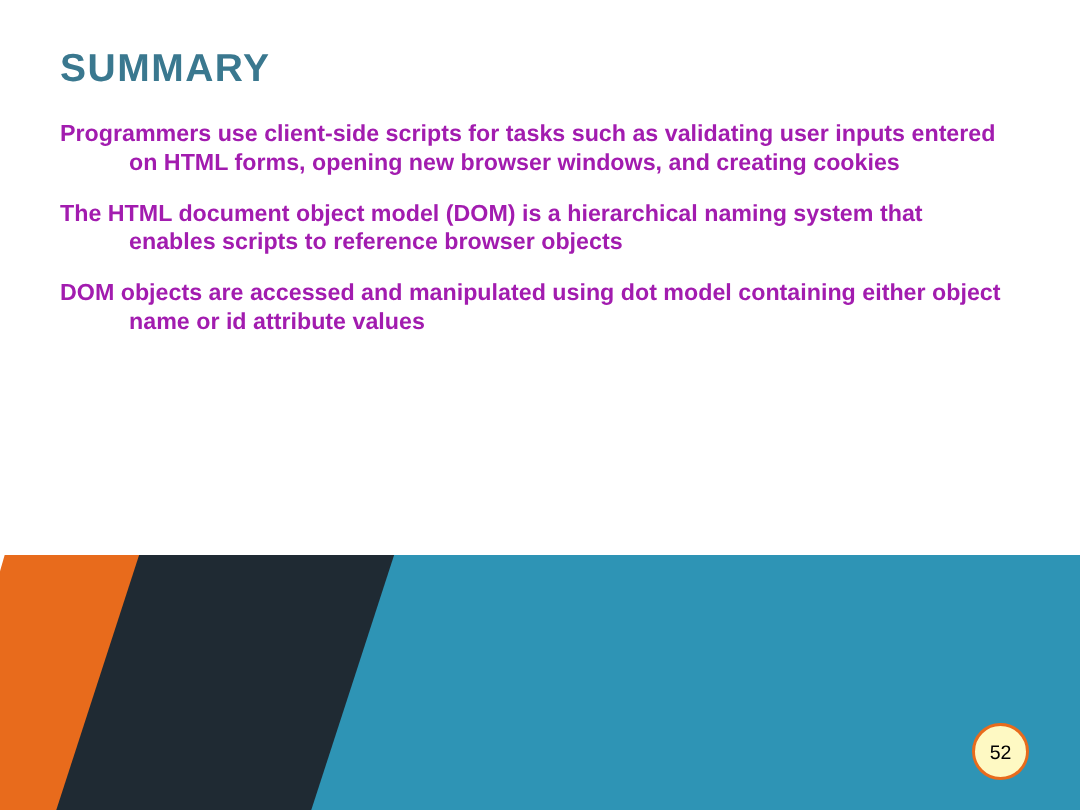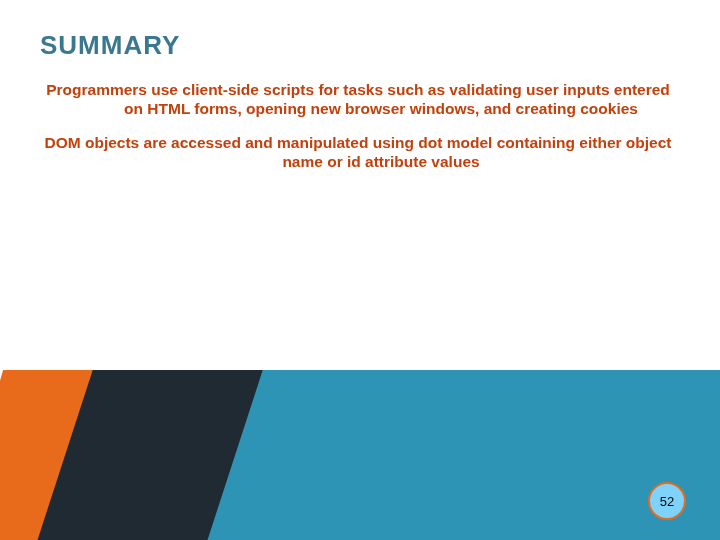"Programmers use client-side scripts for" .para { color: #c2410c -> #a21caf; text-align: center -> none }
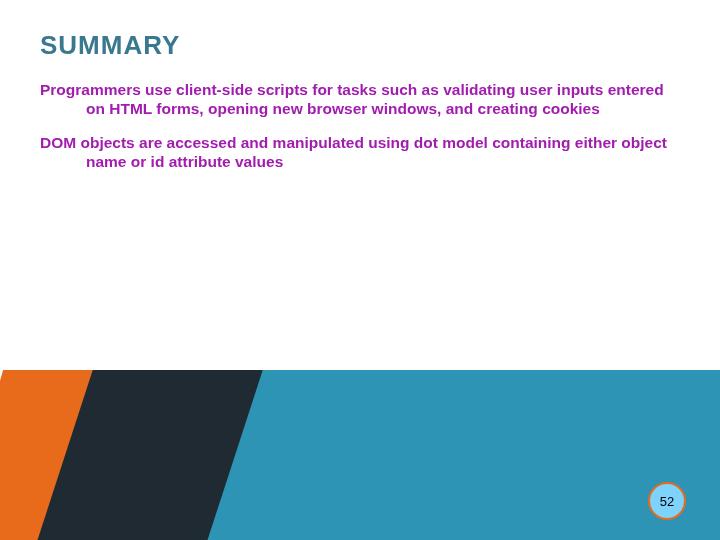"The HTML document object model" p.para { html: none -> <p>The HTML document object model (DOM) is a hierarchical naming system that enables scripts to reference browser objects</p> }
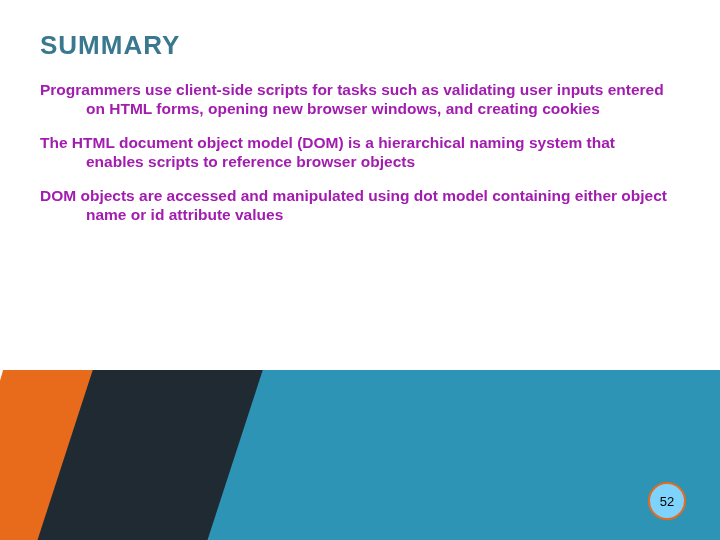"52" .page-circle { background: #7dd3fc -> #fef9c3 }
